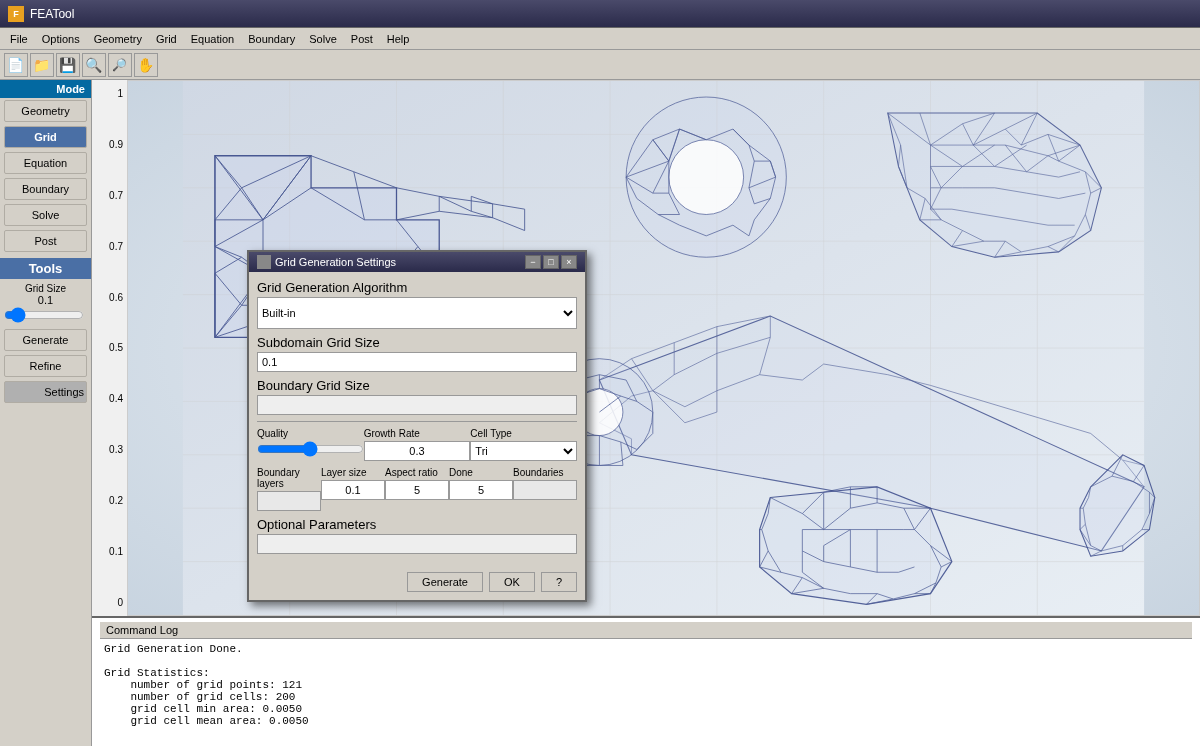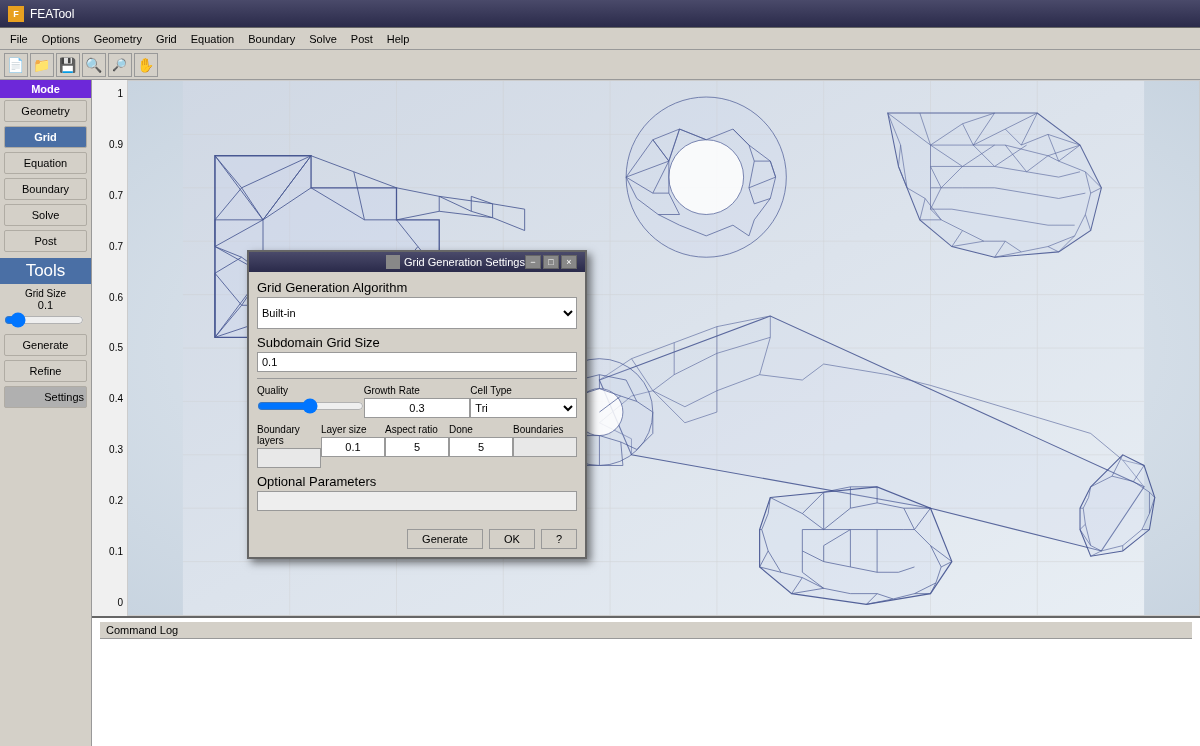"Mode" .sidebar-section-label { background: #6d28d9 -> #0369a1; text-align: center -> right }
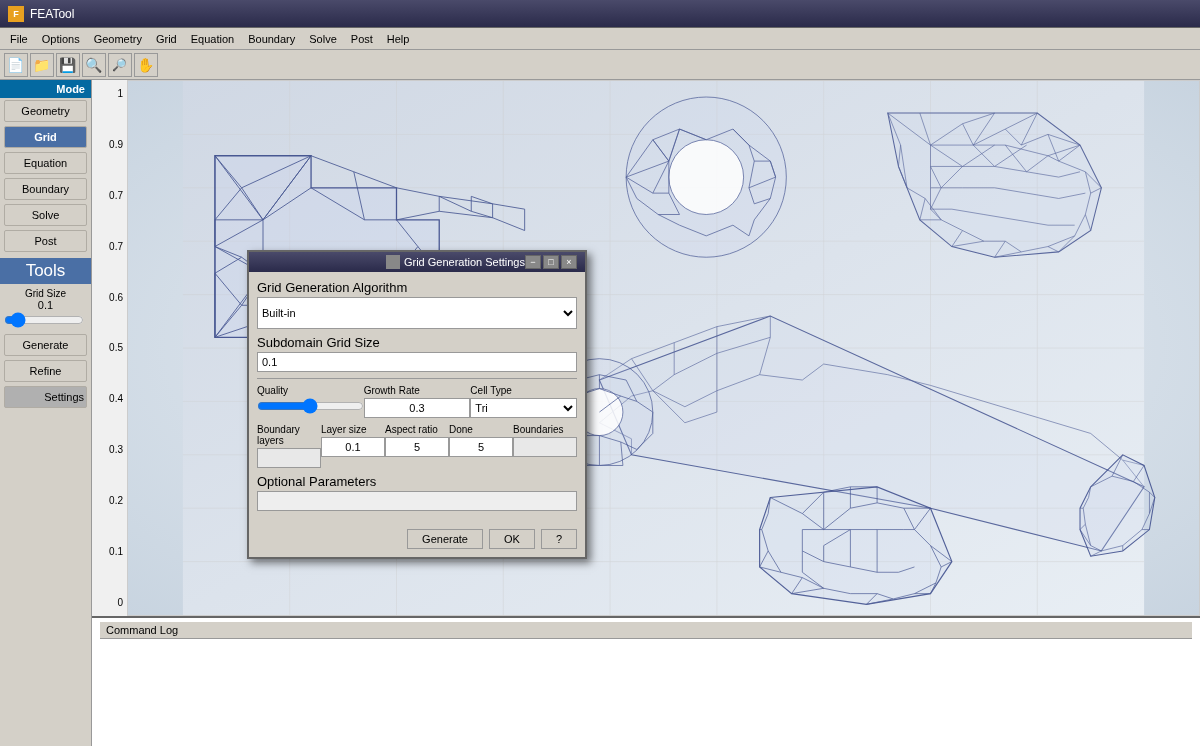"Tools" .tools-label { font-size: 17px -> 13px; font-weight: normal -> bold }
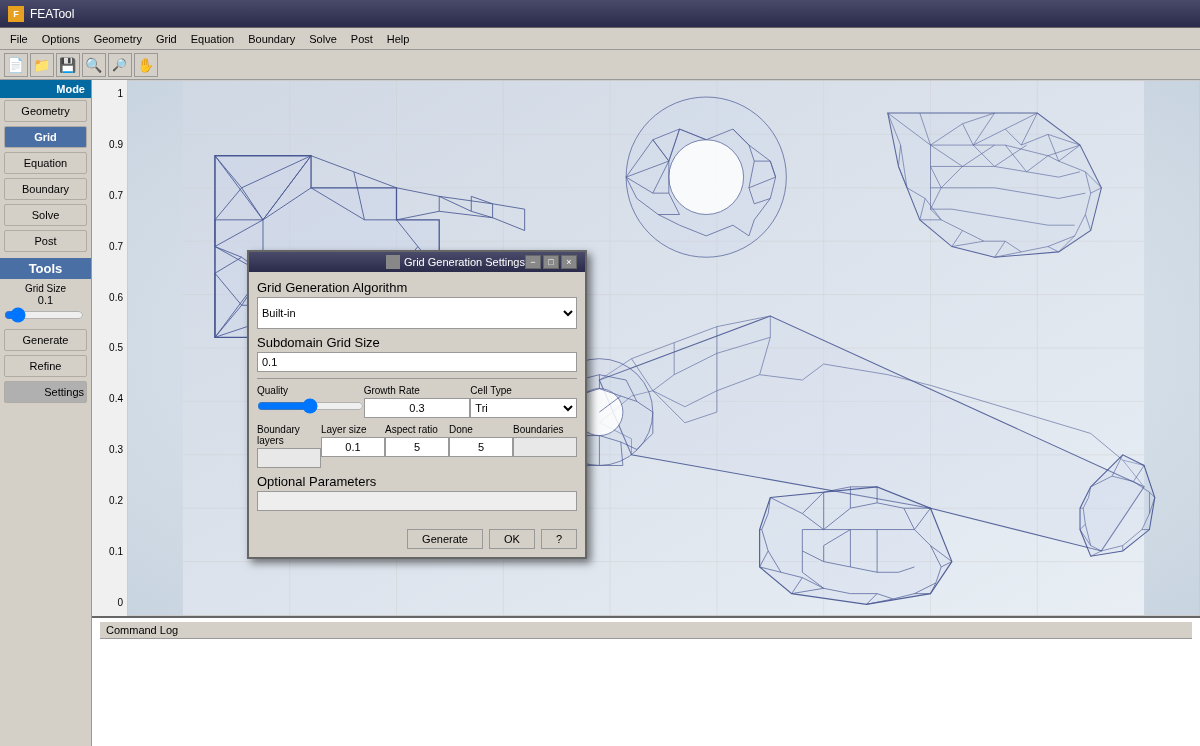"Grid Generation Settings" #dialog-titlebar { justify-content: flex-end -> space-between }
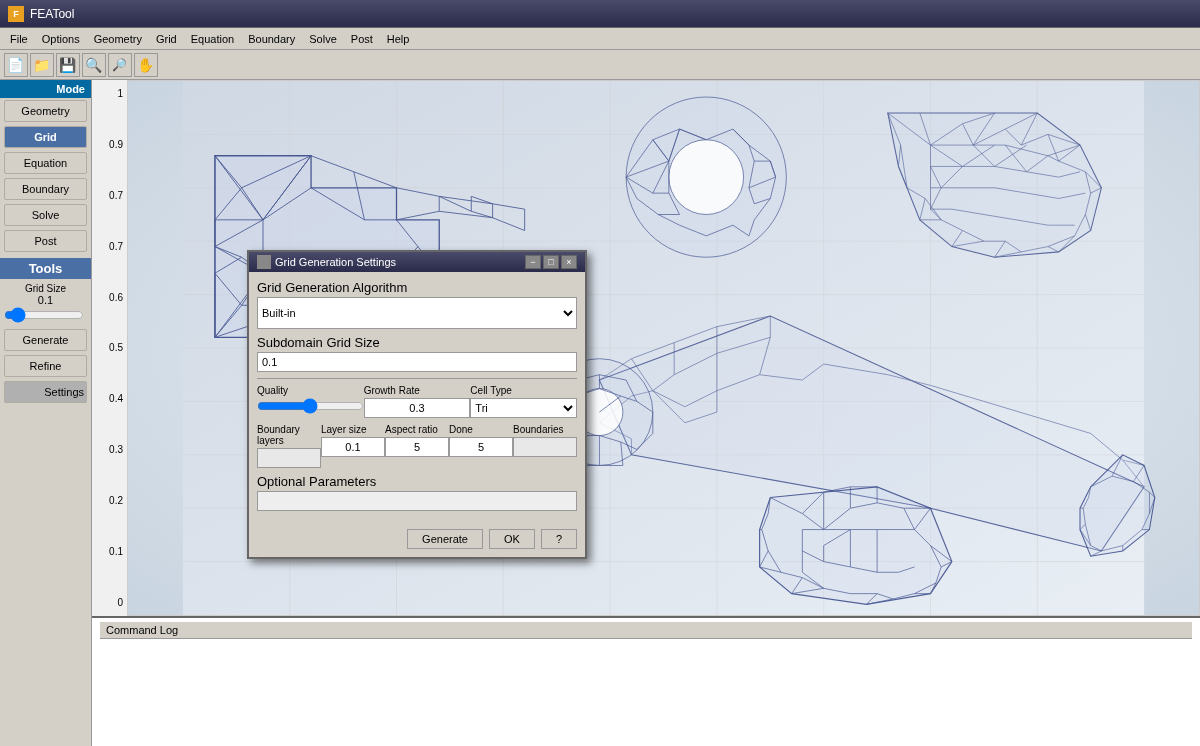"Boundary Grid Size" div.dialog-row { html: none -> <div> <span>Boundary Grid Size</span> <input> </div> }
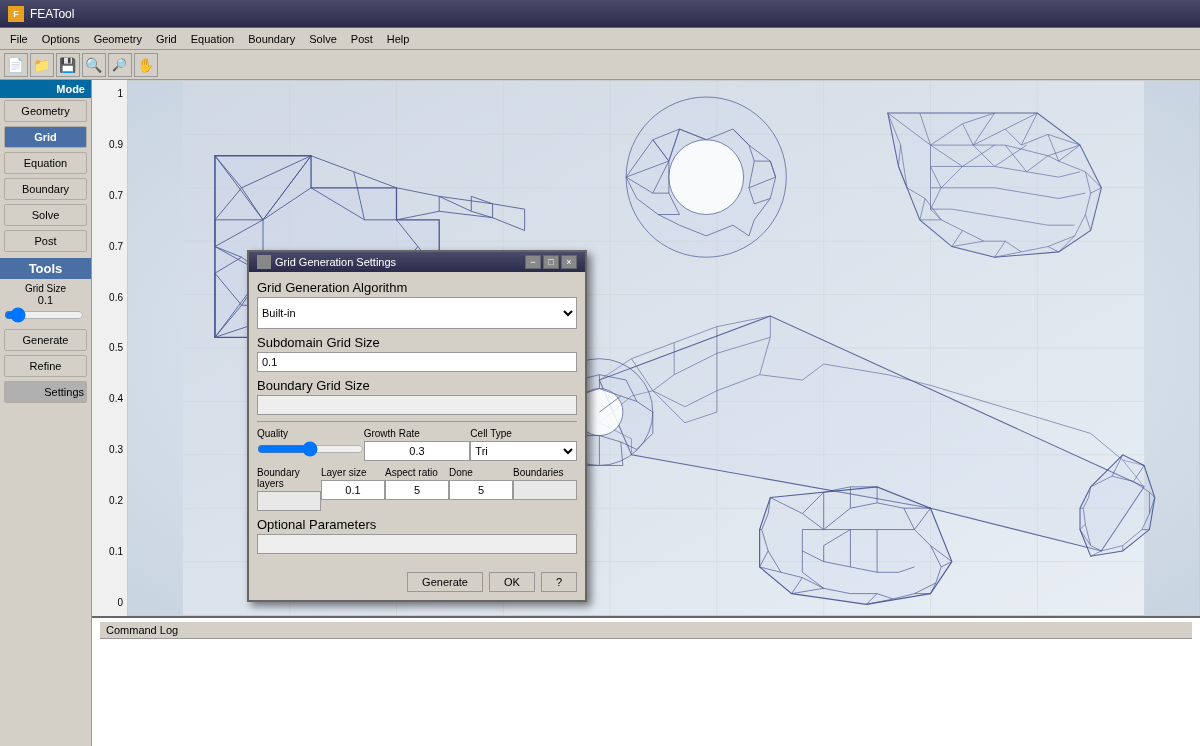"Grid Generation Done." div { html: none -> <div>Grid Generation Done. Grid Statistics: number of grid points: 121 number of grid cells: 200 grid cell min area: 0.0050 grid cell mean area: 0.0050</div> }
